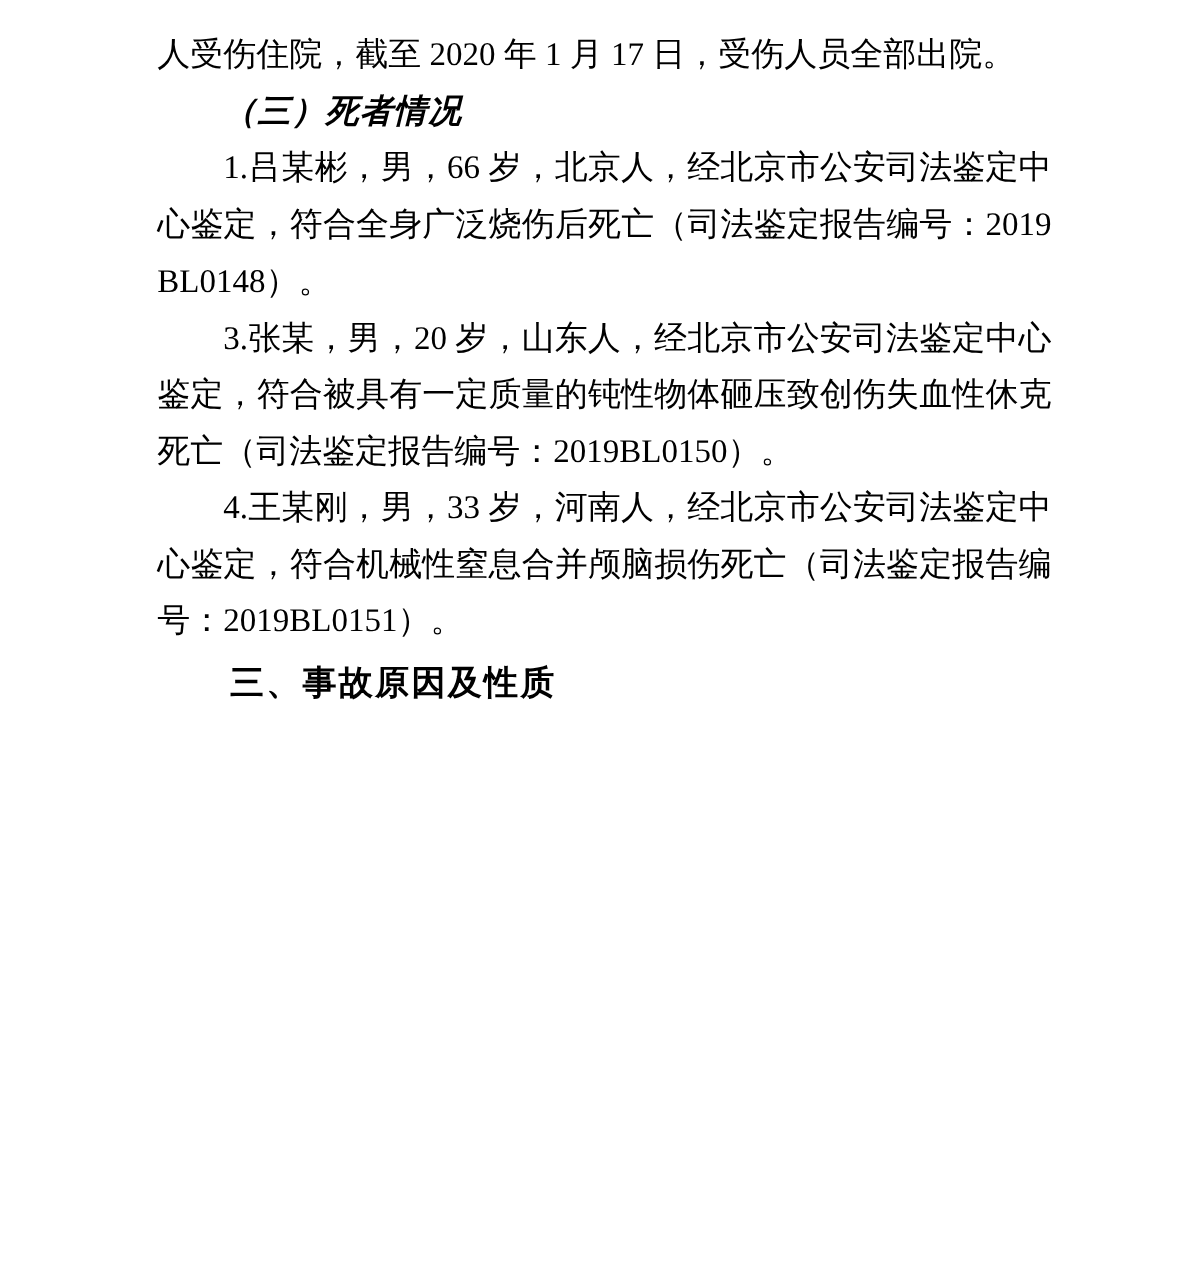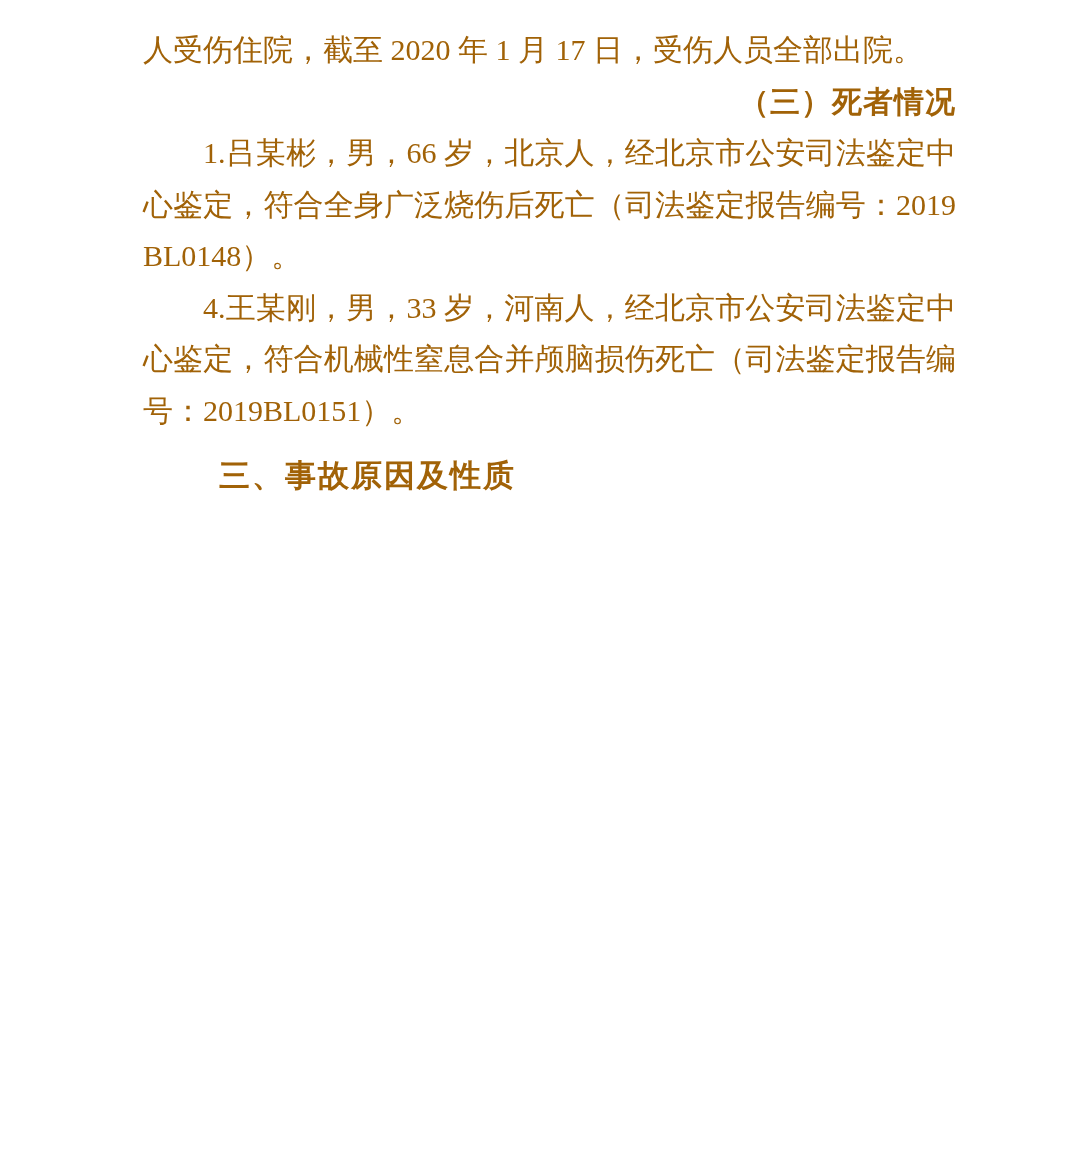"人受伤住院，截至 2020 年 1 月" .page { color: #a16207 -> #000000 }
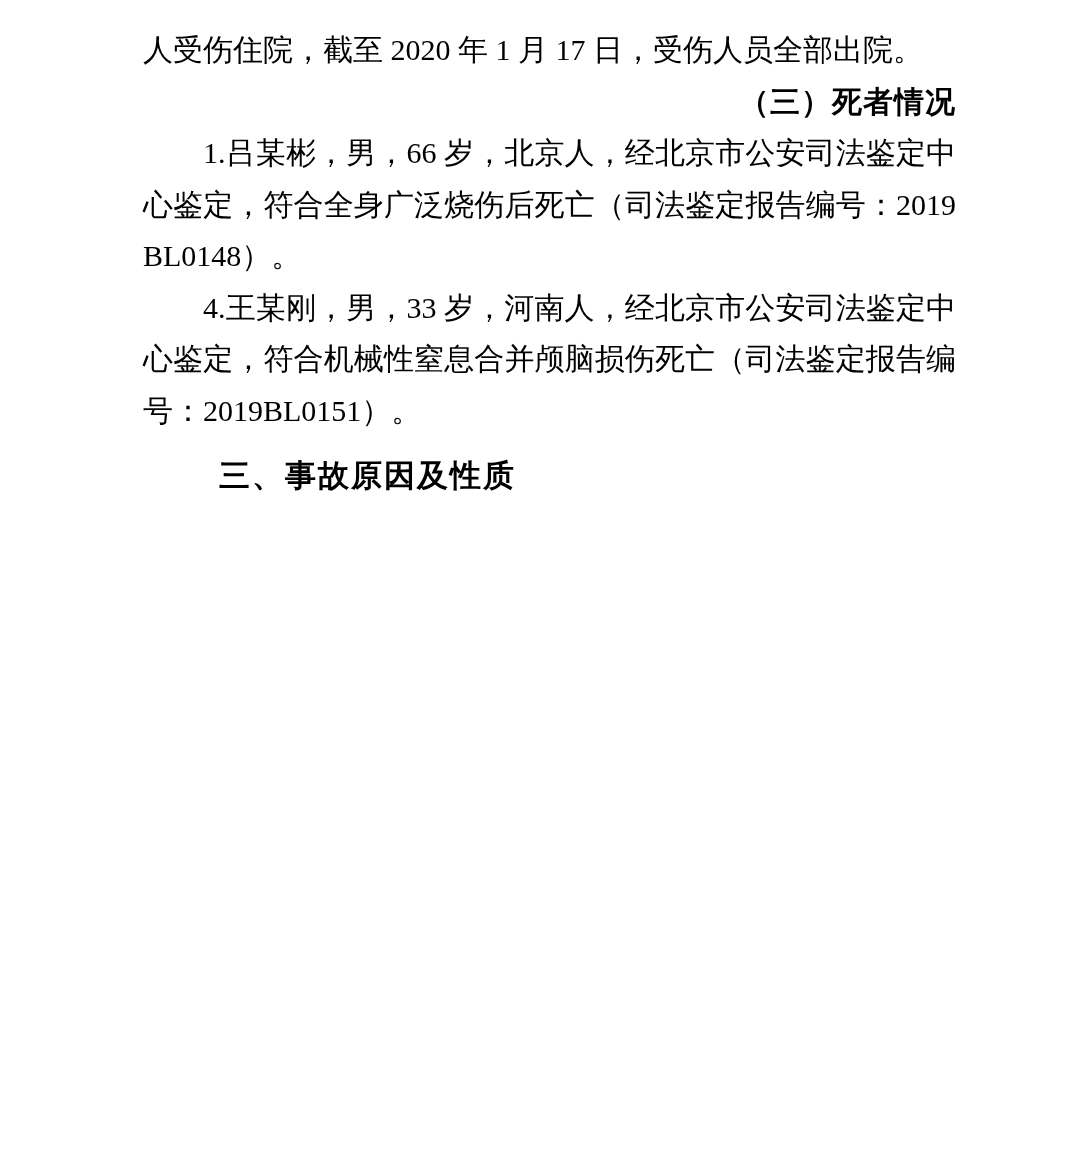"（三）死者情况" .heading-kai { font-style: none -> italic; text-align: right -> none }
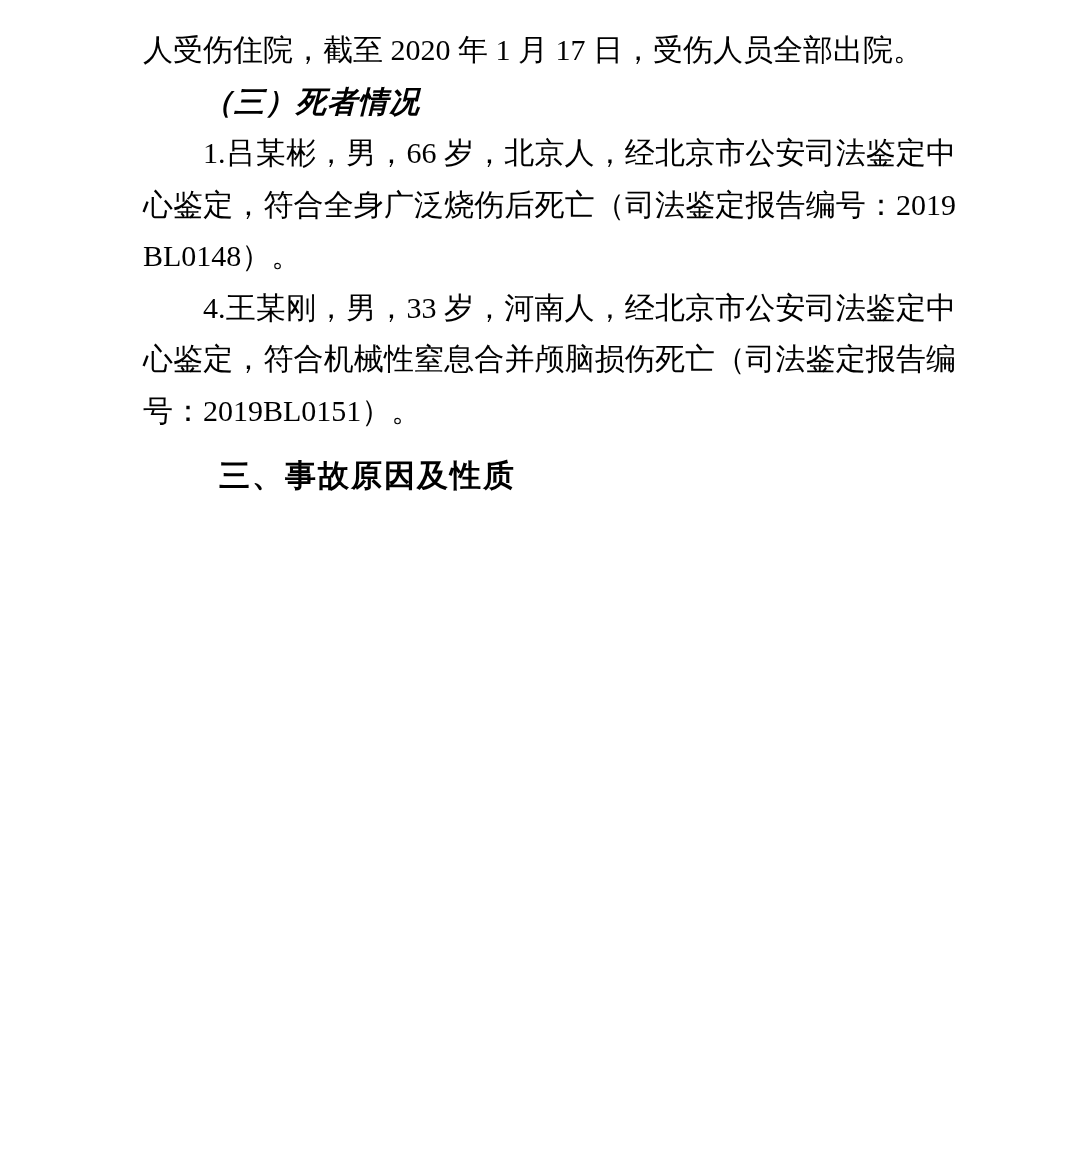"3.张某，男，20" p.para { html: none -> <p>3.张某，男，20 岁，山东人，经北京市公安司法鉴定中心鉴定，符合被具有一定质量的钝性物体砸压致创伤失血性休克死亡（司法鉴定报告编号：2019BL0150）。</p> }
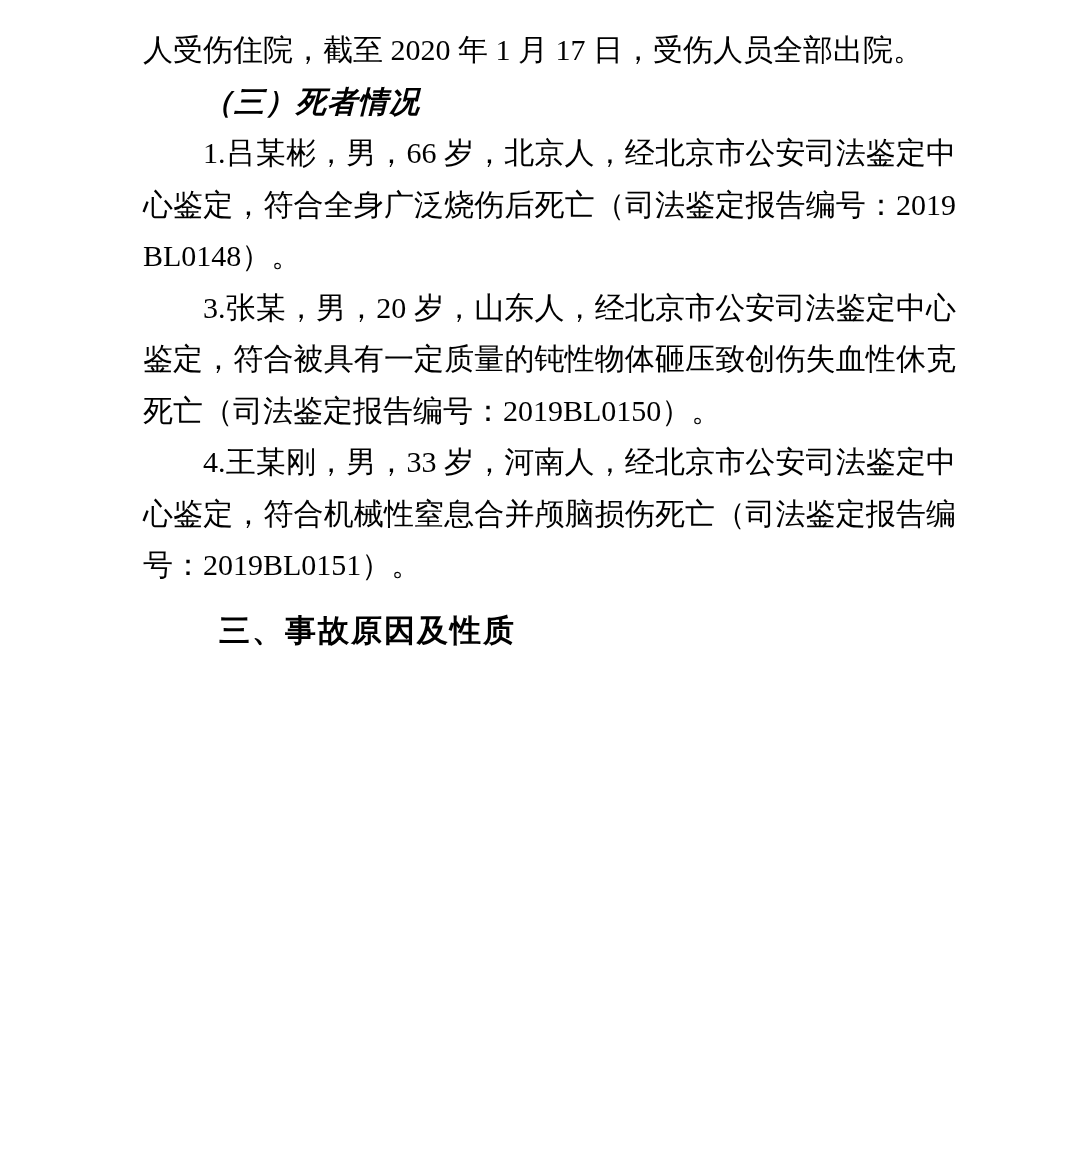"三、事故原因及性质" .heading-hei { margin: 14px -> 4px }
